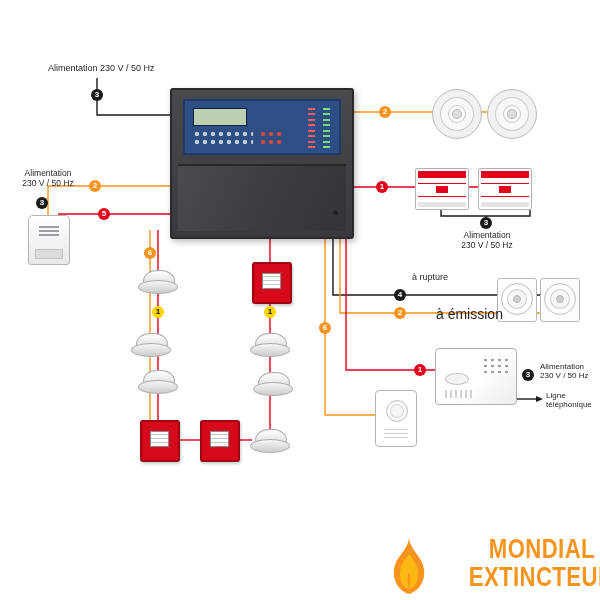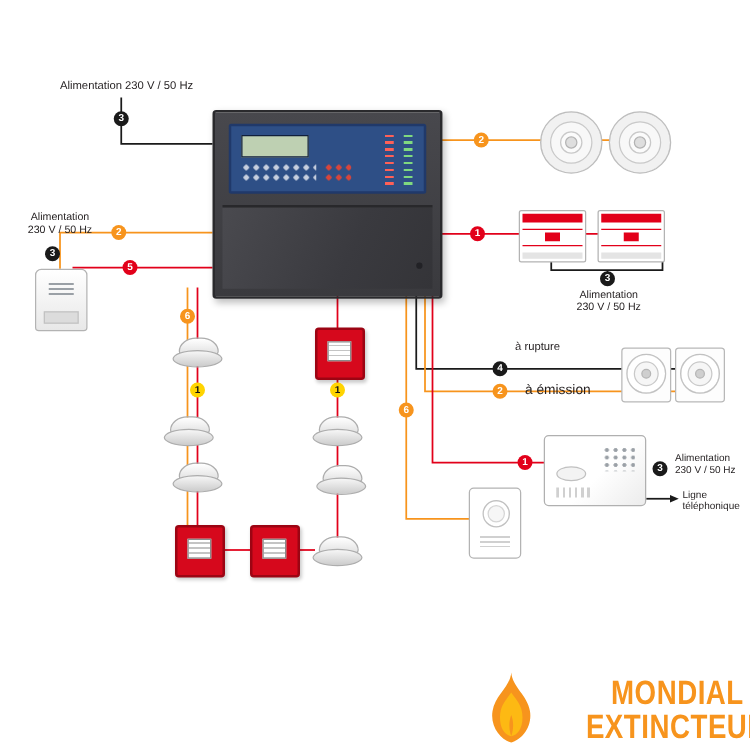"à émission" div.lbl { font-size: 11px -> 14px; left: 420px -> 436px }
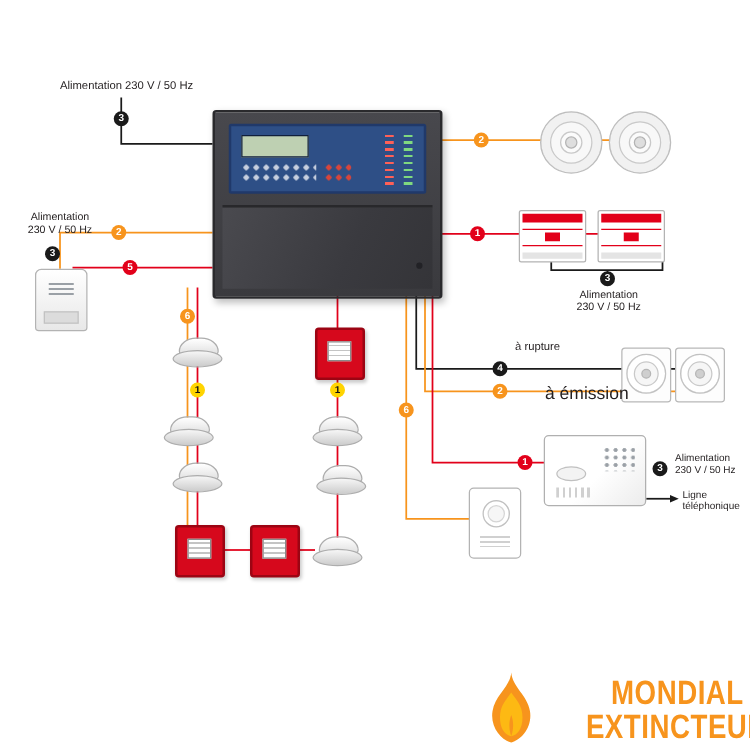"MONDIAL" .logo { align-items: flex-end -> flex-start }
